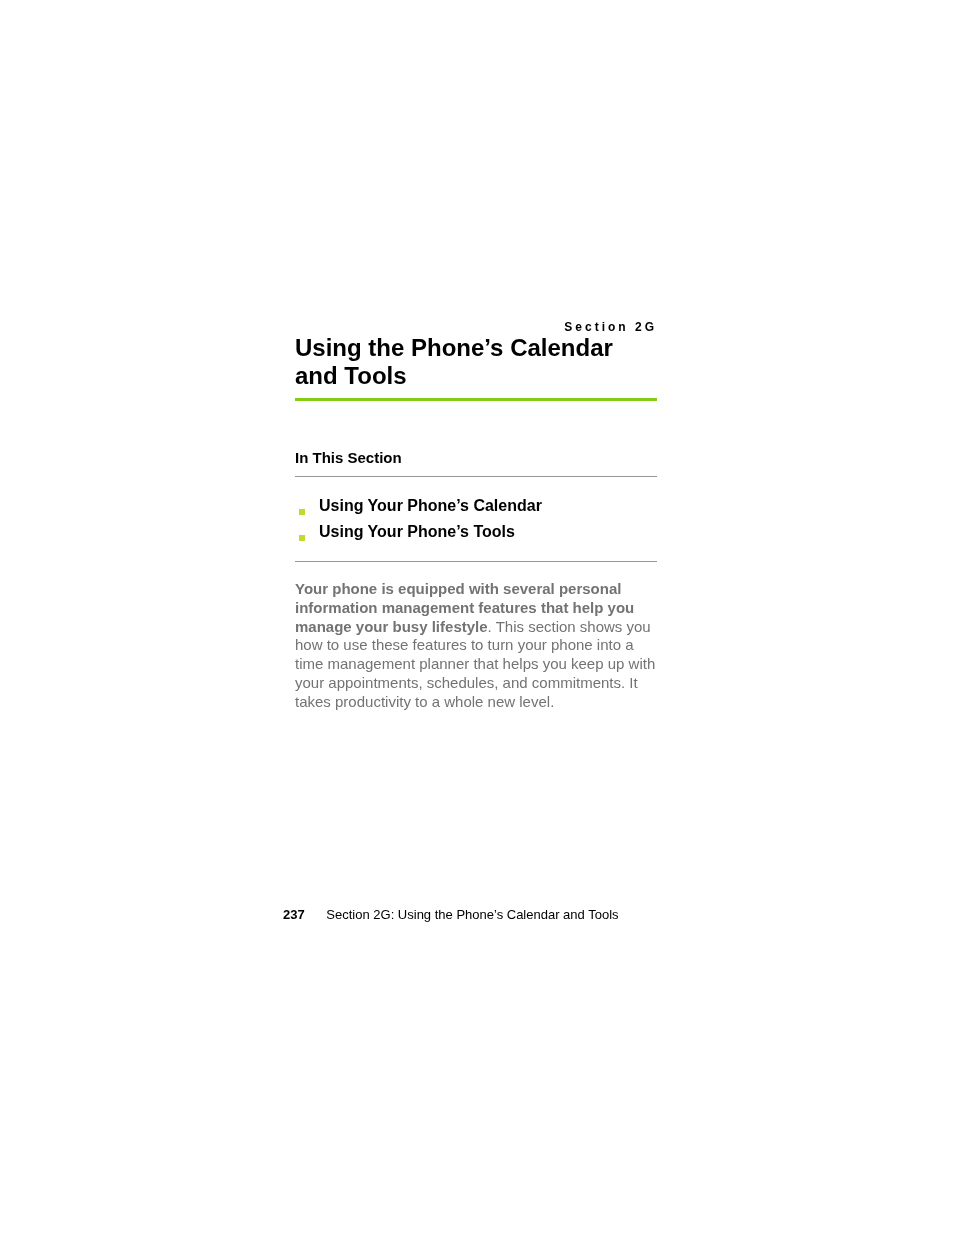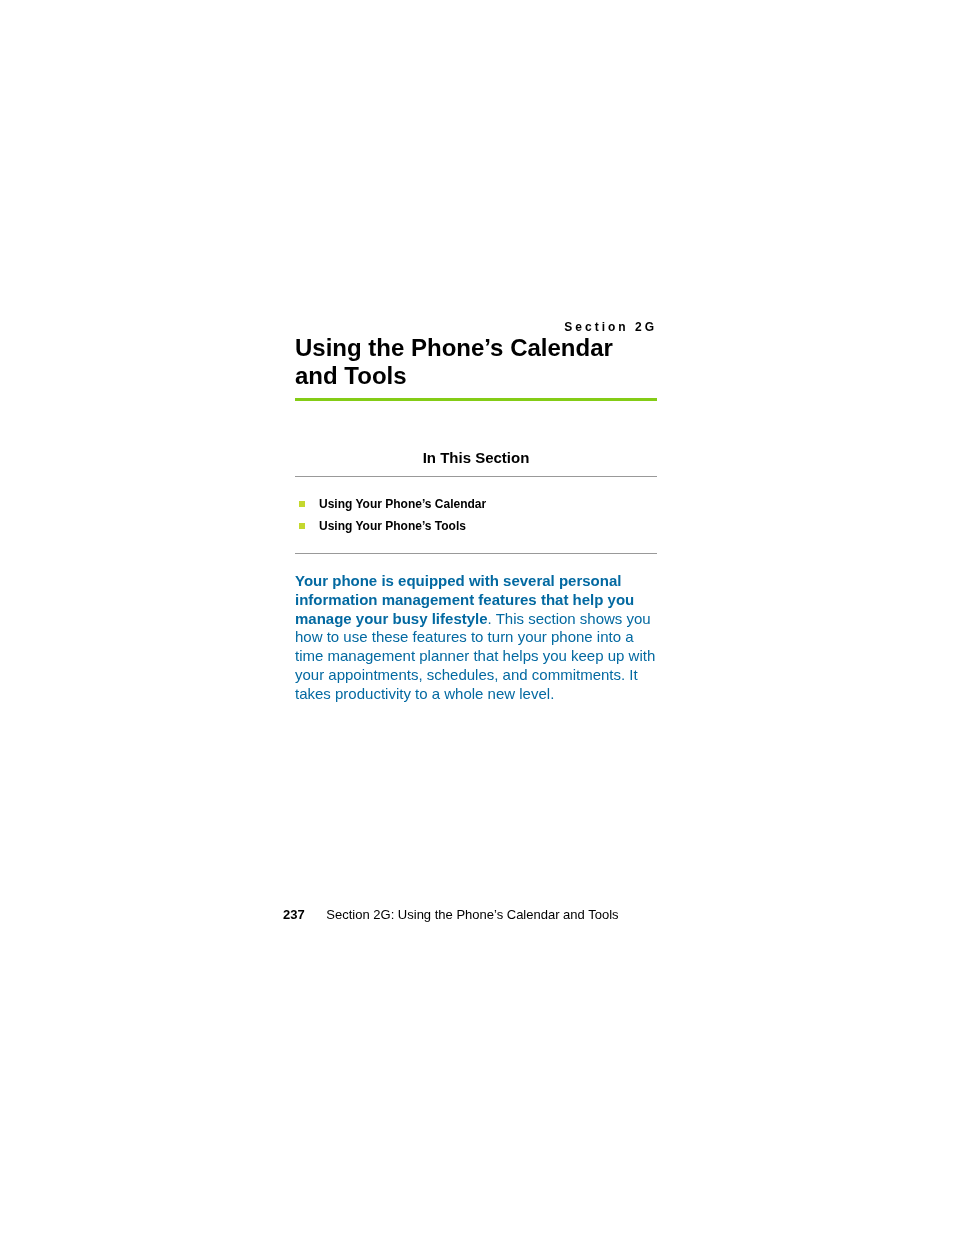"In This Section" .in-this-section-heading { text-align: center -> none }
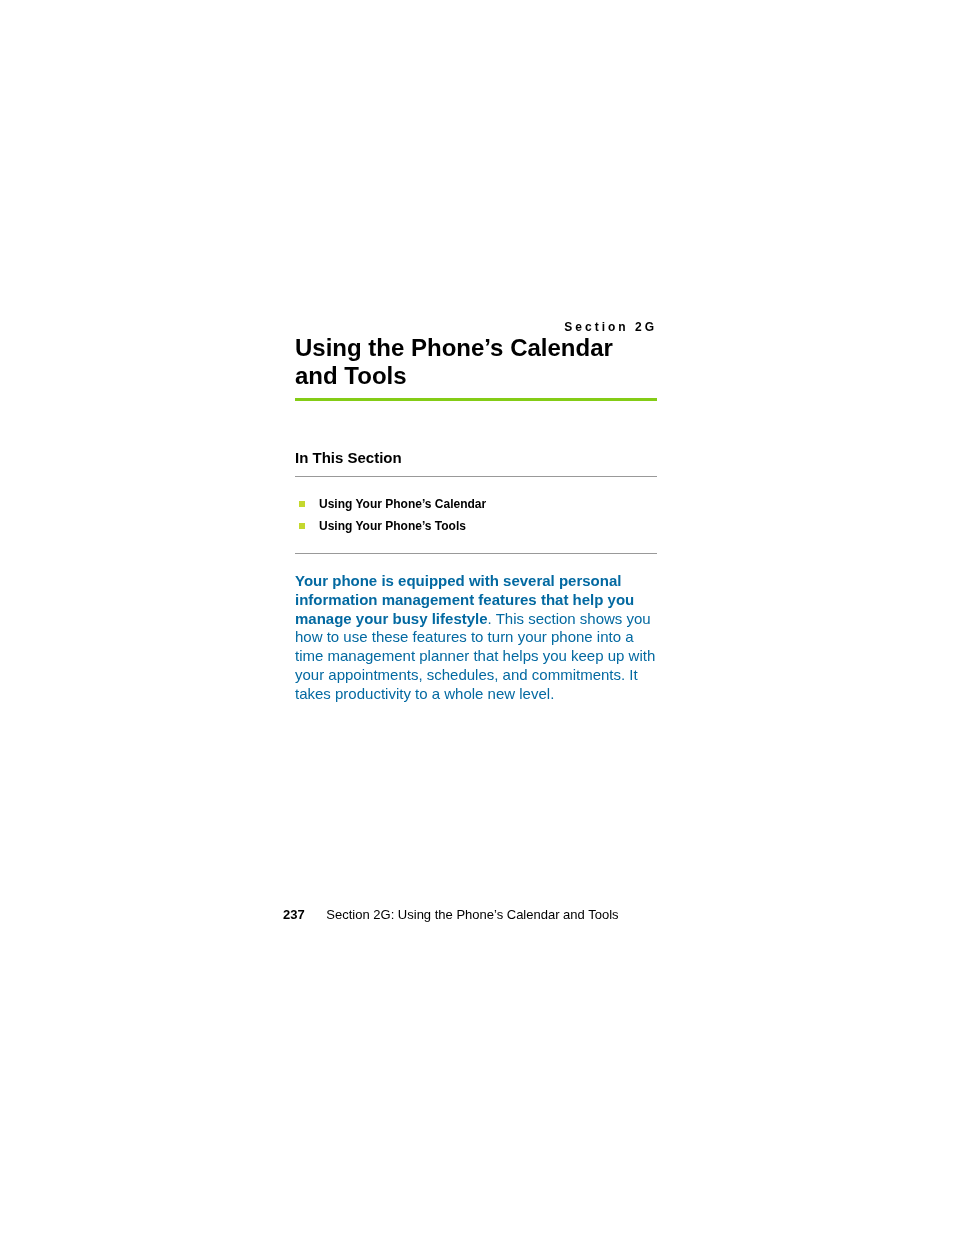"Using Your Phone’s Calendar" .toc-item { align-items: center -> flex-end; font-size: 12px -> 16px }
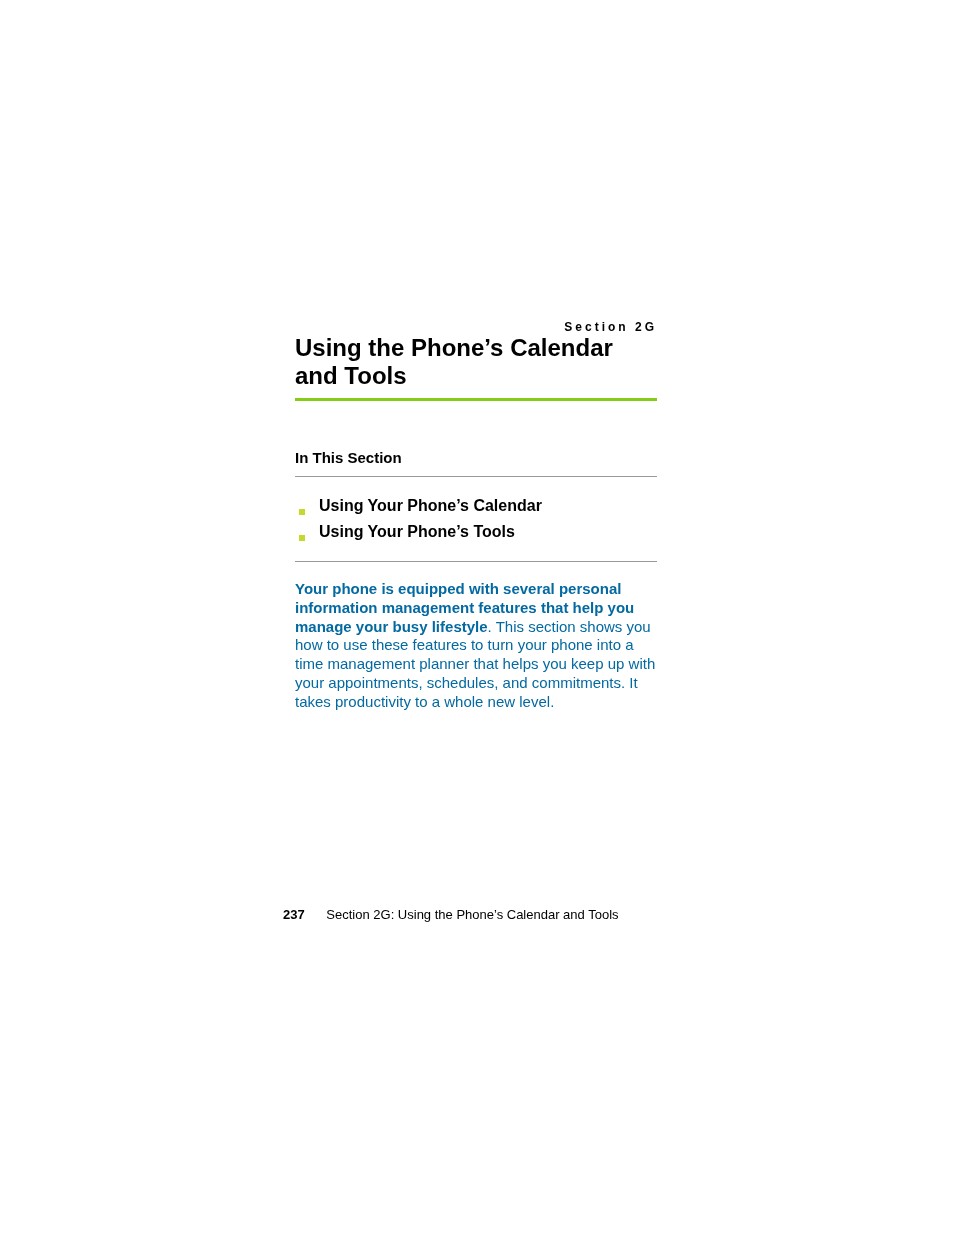"Your phone is equipped with" .body-paragraph { color: #0369a1 -> #737373 }
